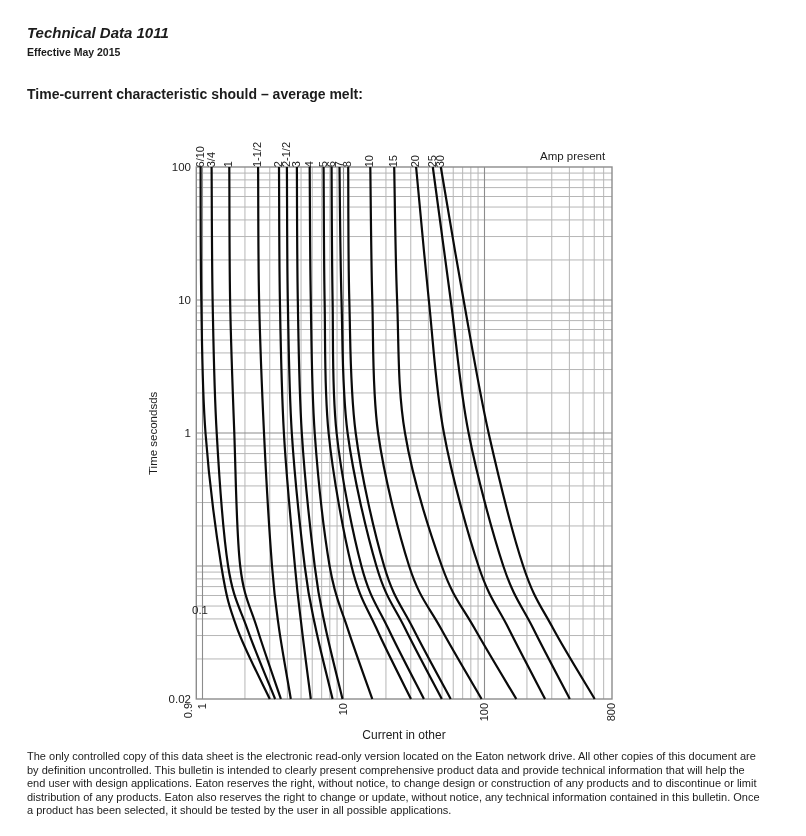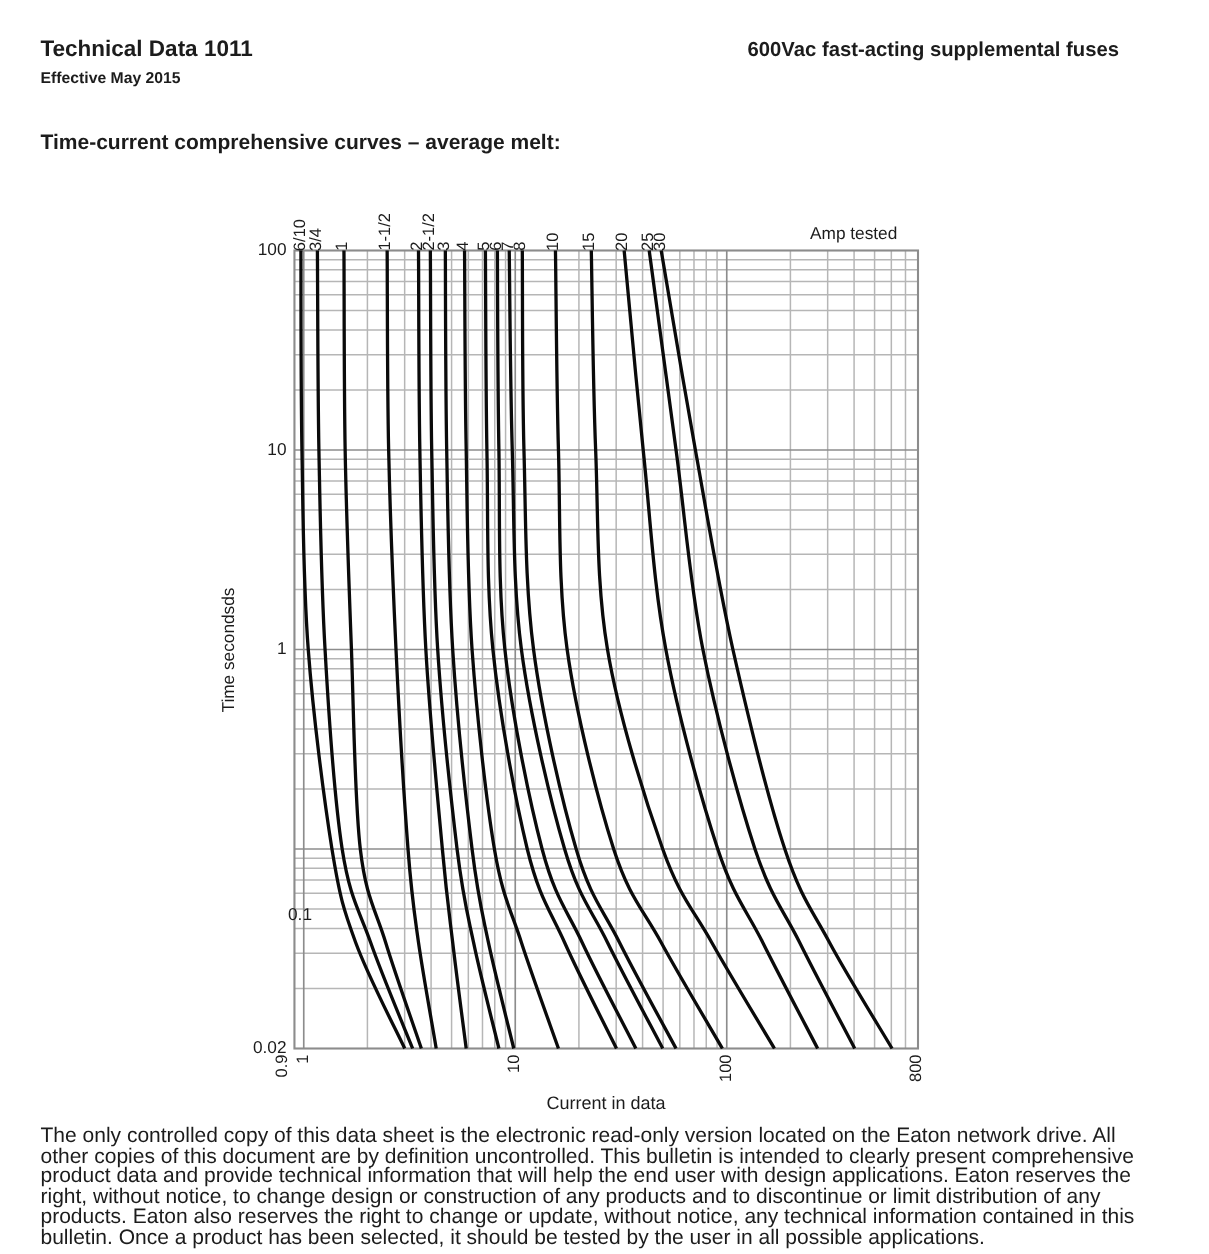"Technical Data 1011" .doc-title { font-style: none -> italic }
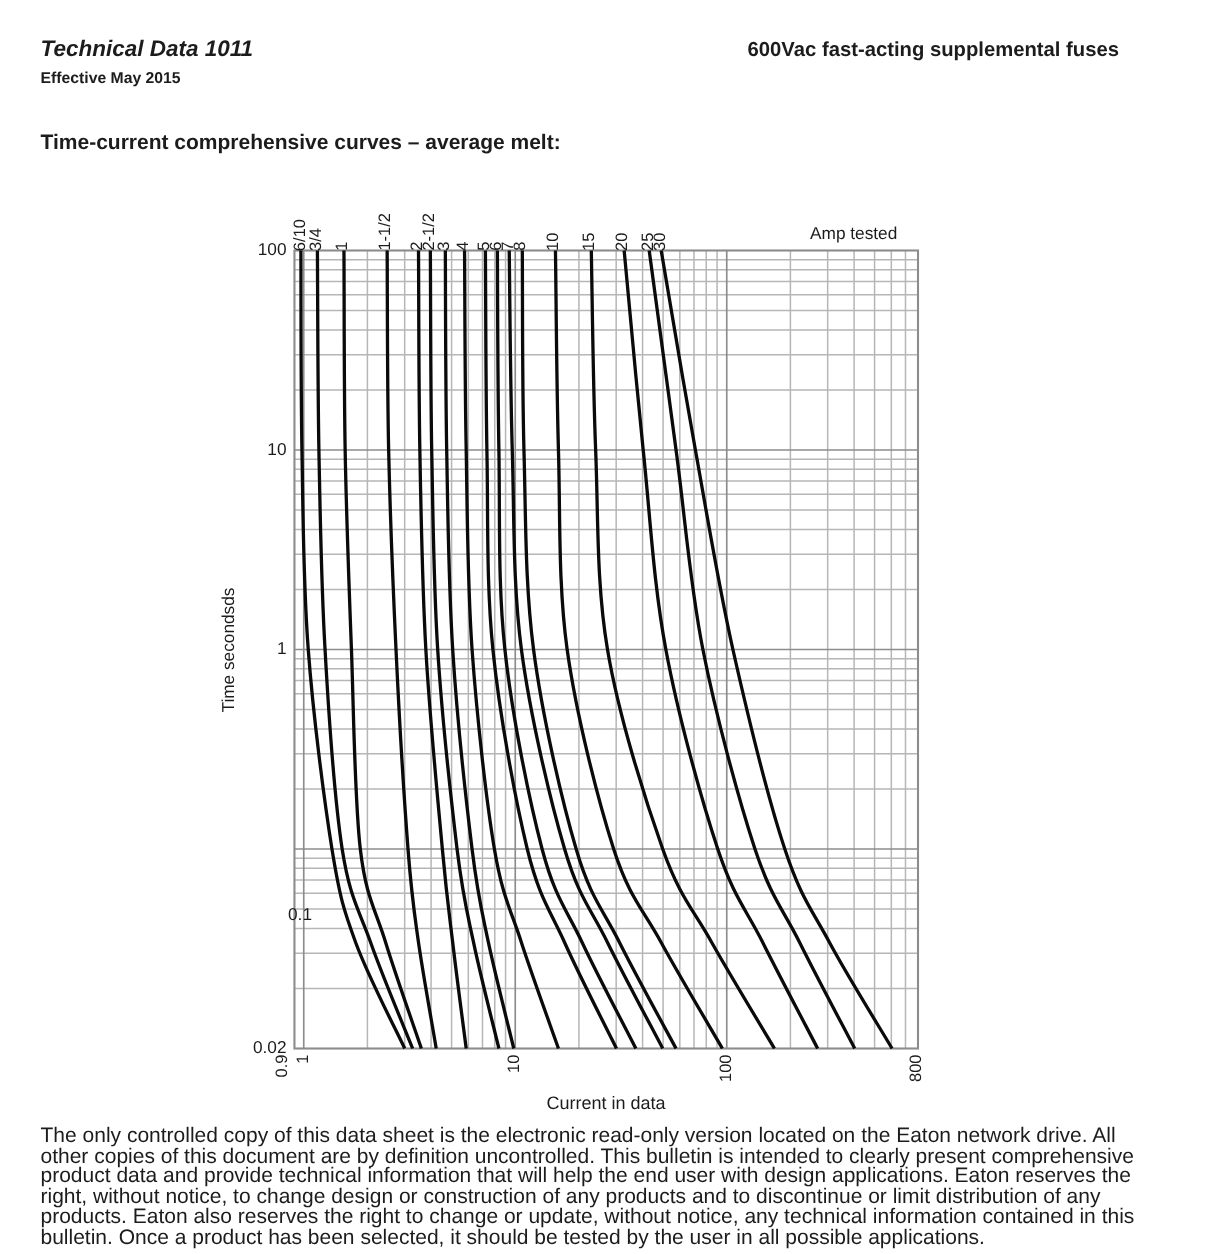"600Vac fast-acting supplemental fuses" div.prod-sub { html: <div>600Vac fast-acting supplemental fuses</div> -> none }
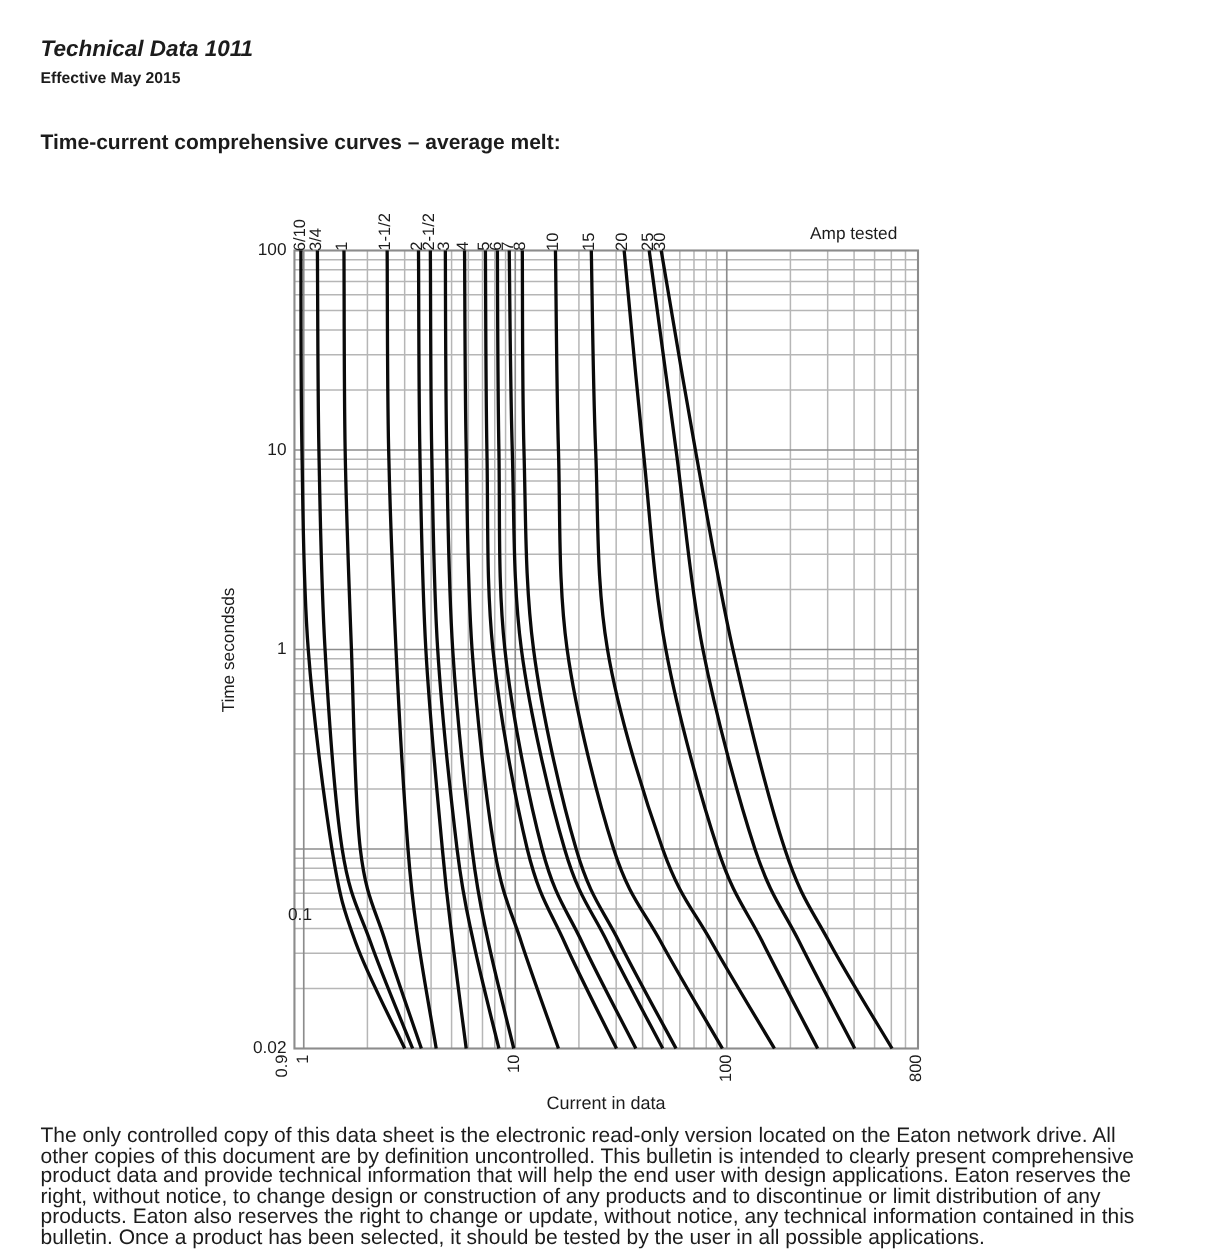"Time-current comprehensive curves –" div.abs { text: comprehensive curves -> characteristic should }
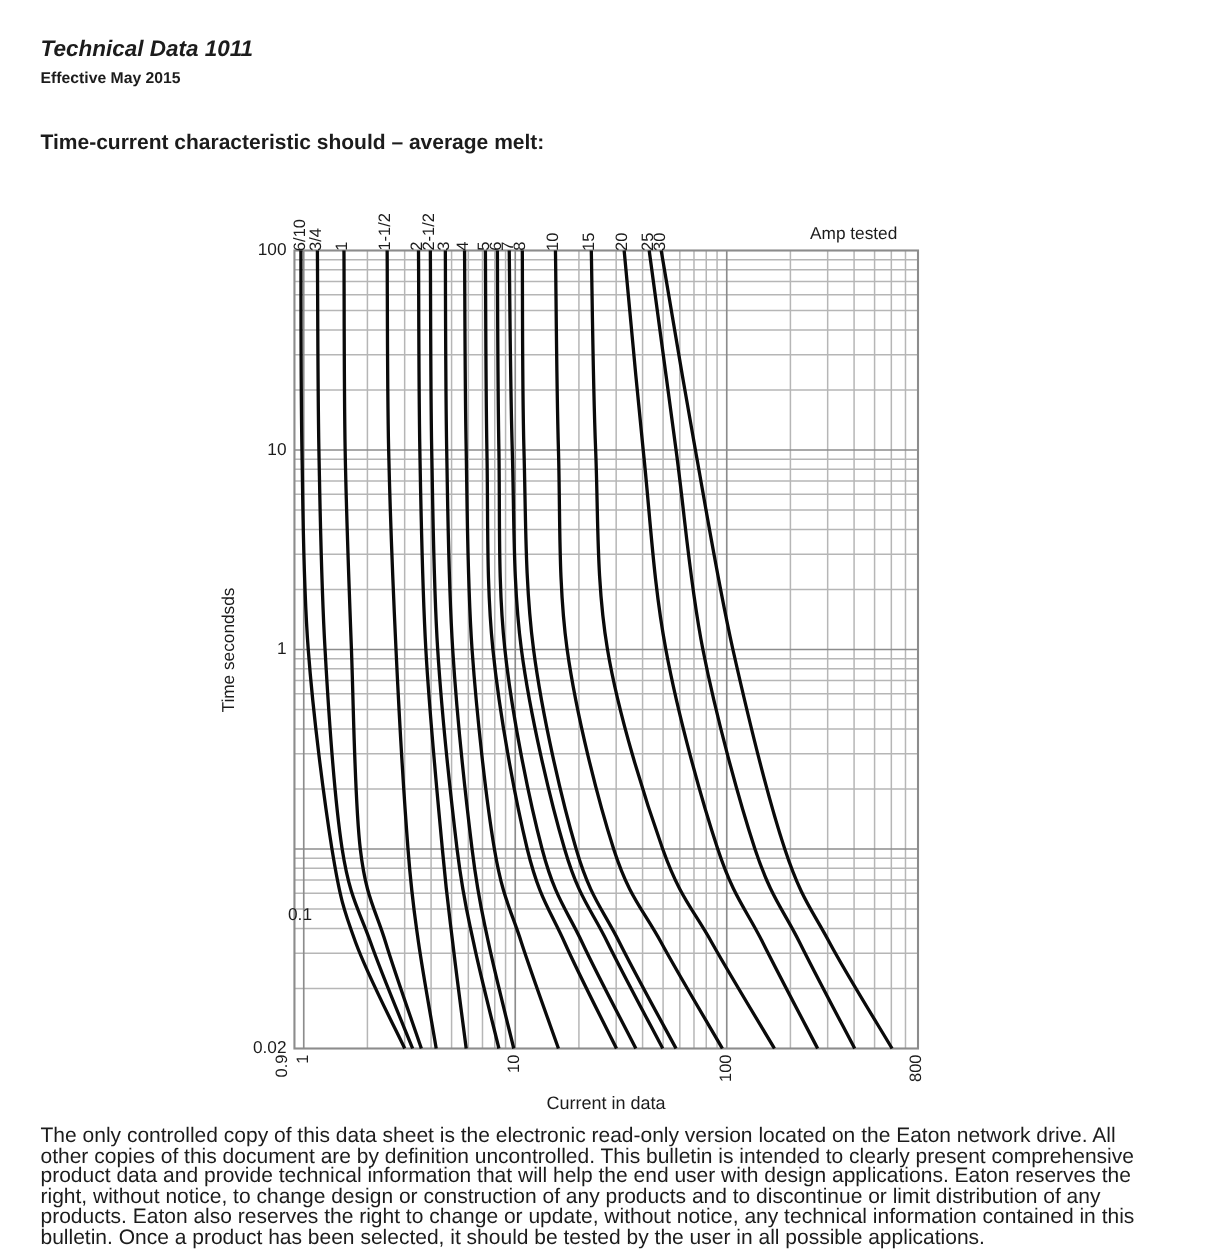"Amp tested" div.abs { text: tested -> present }
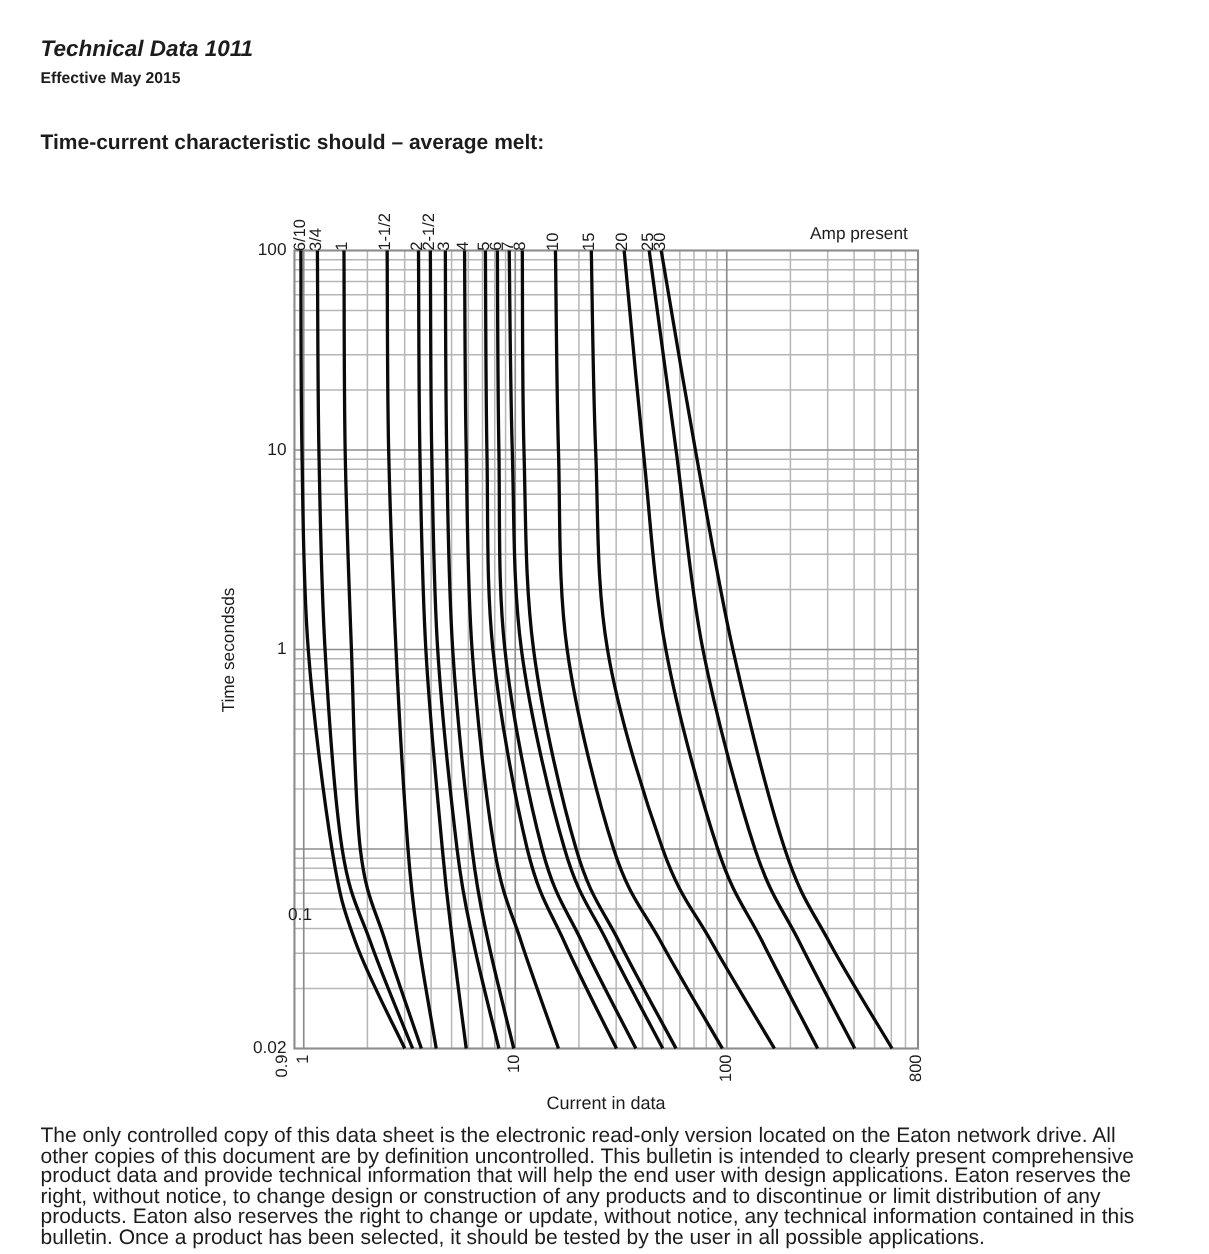"Current in data" div.abs { text: data -> other }
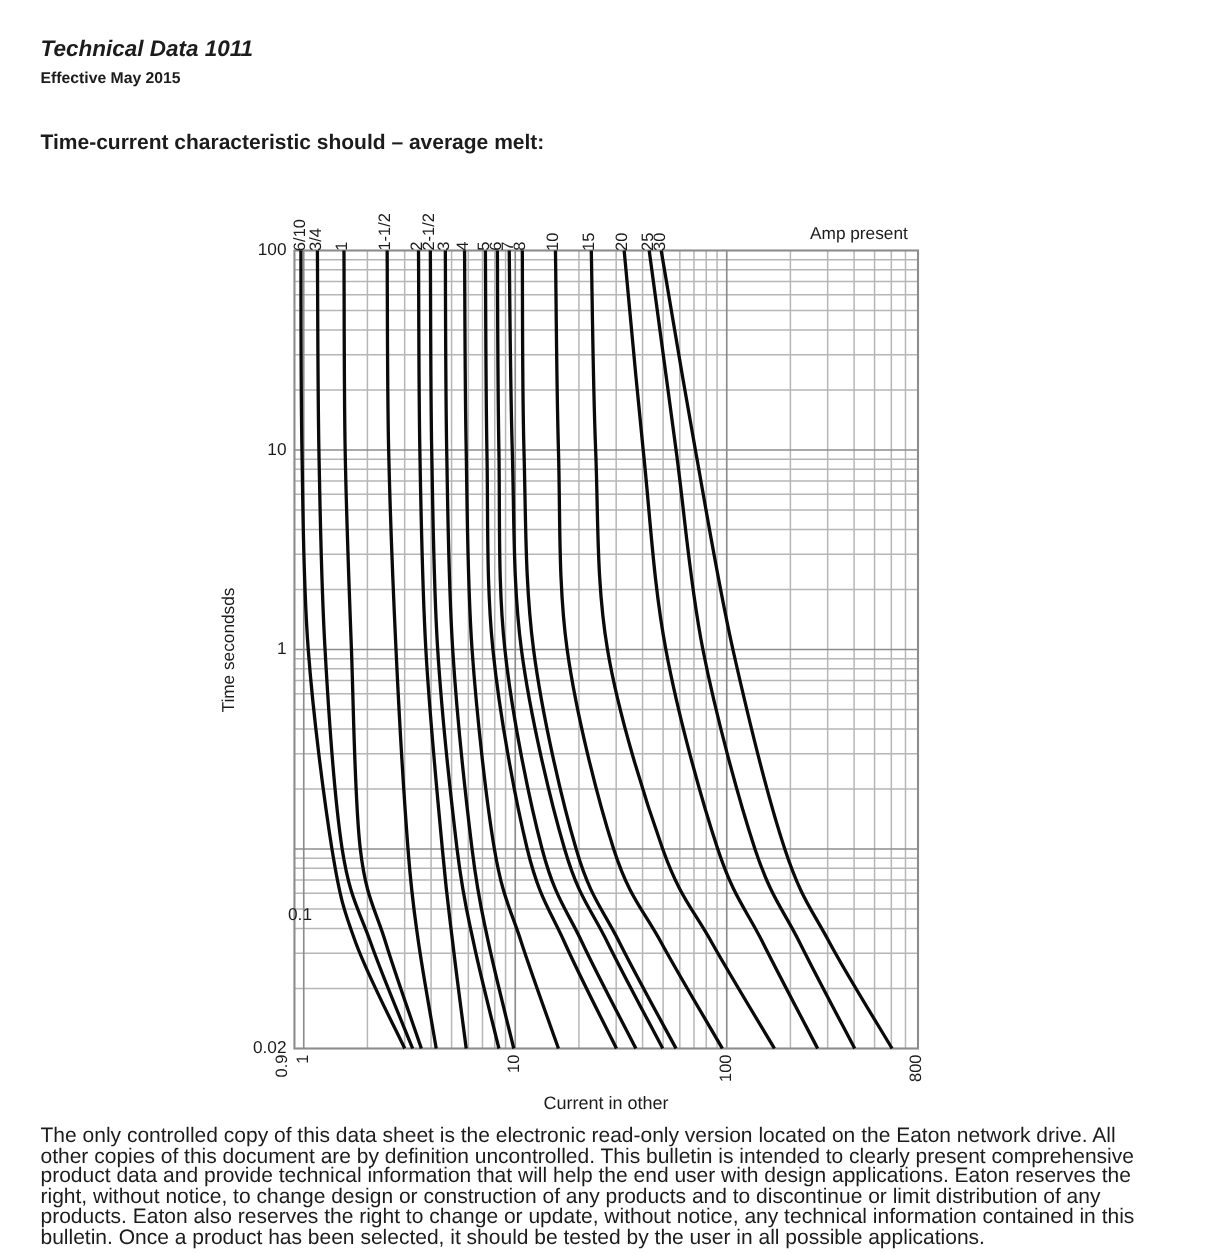"The only controlled copy of" .footer { font-size: 14px -> 11px }
